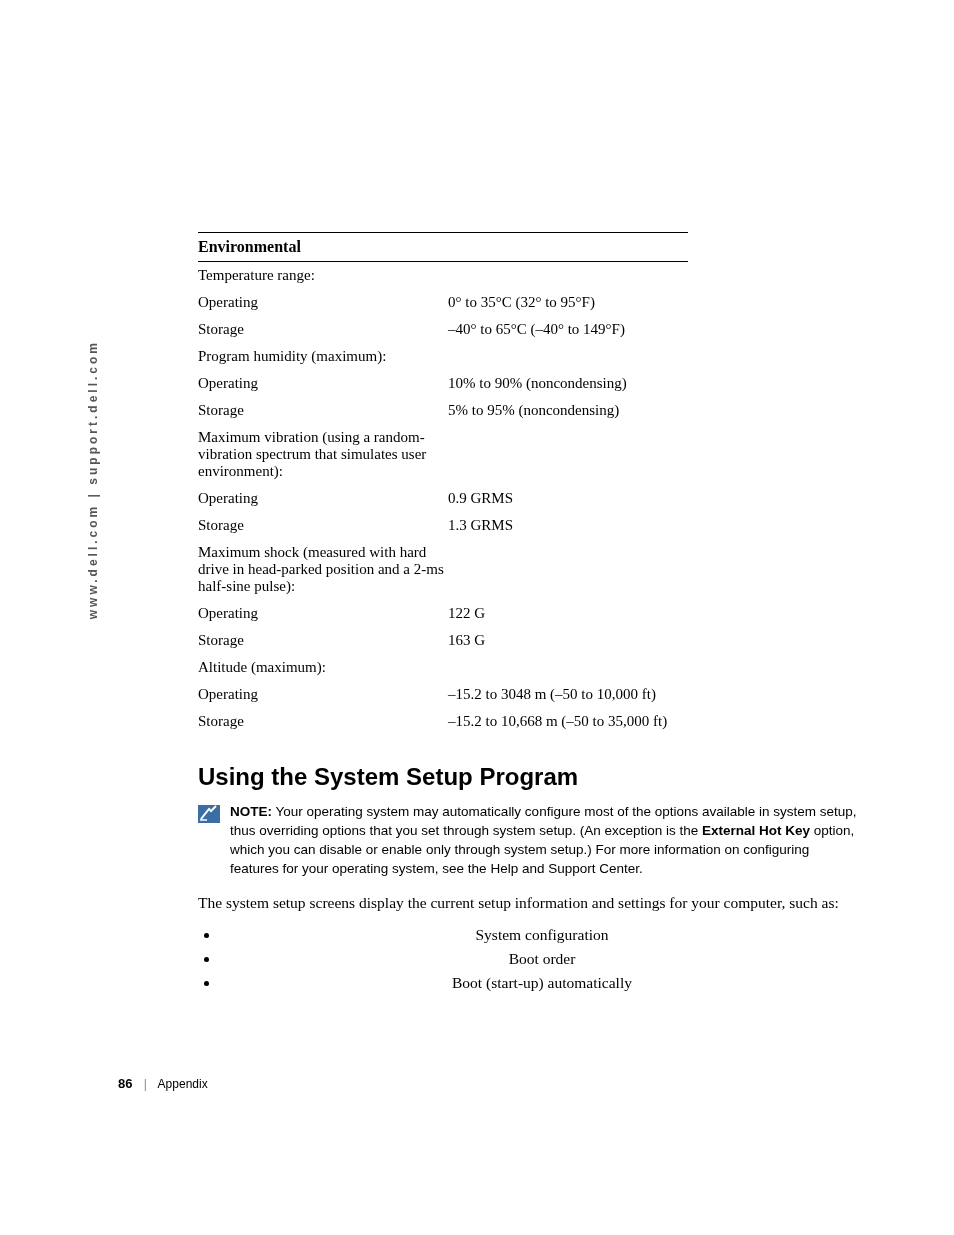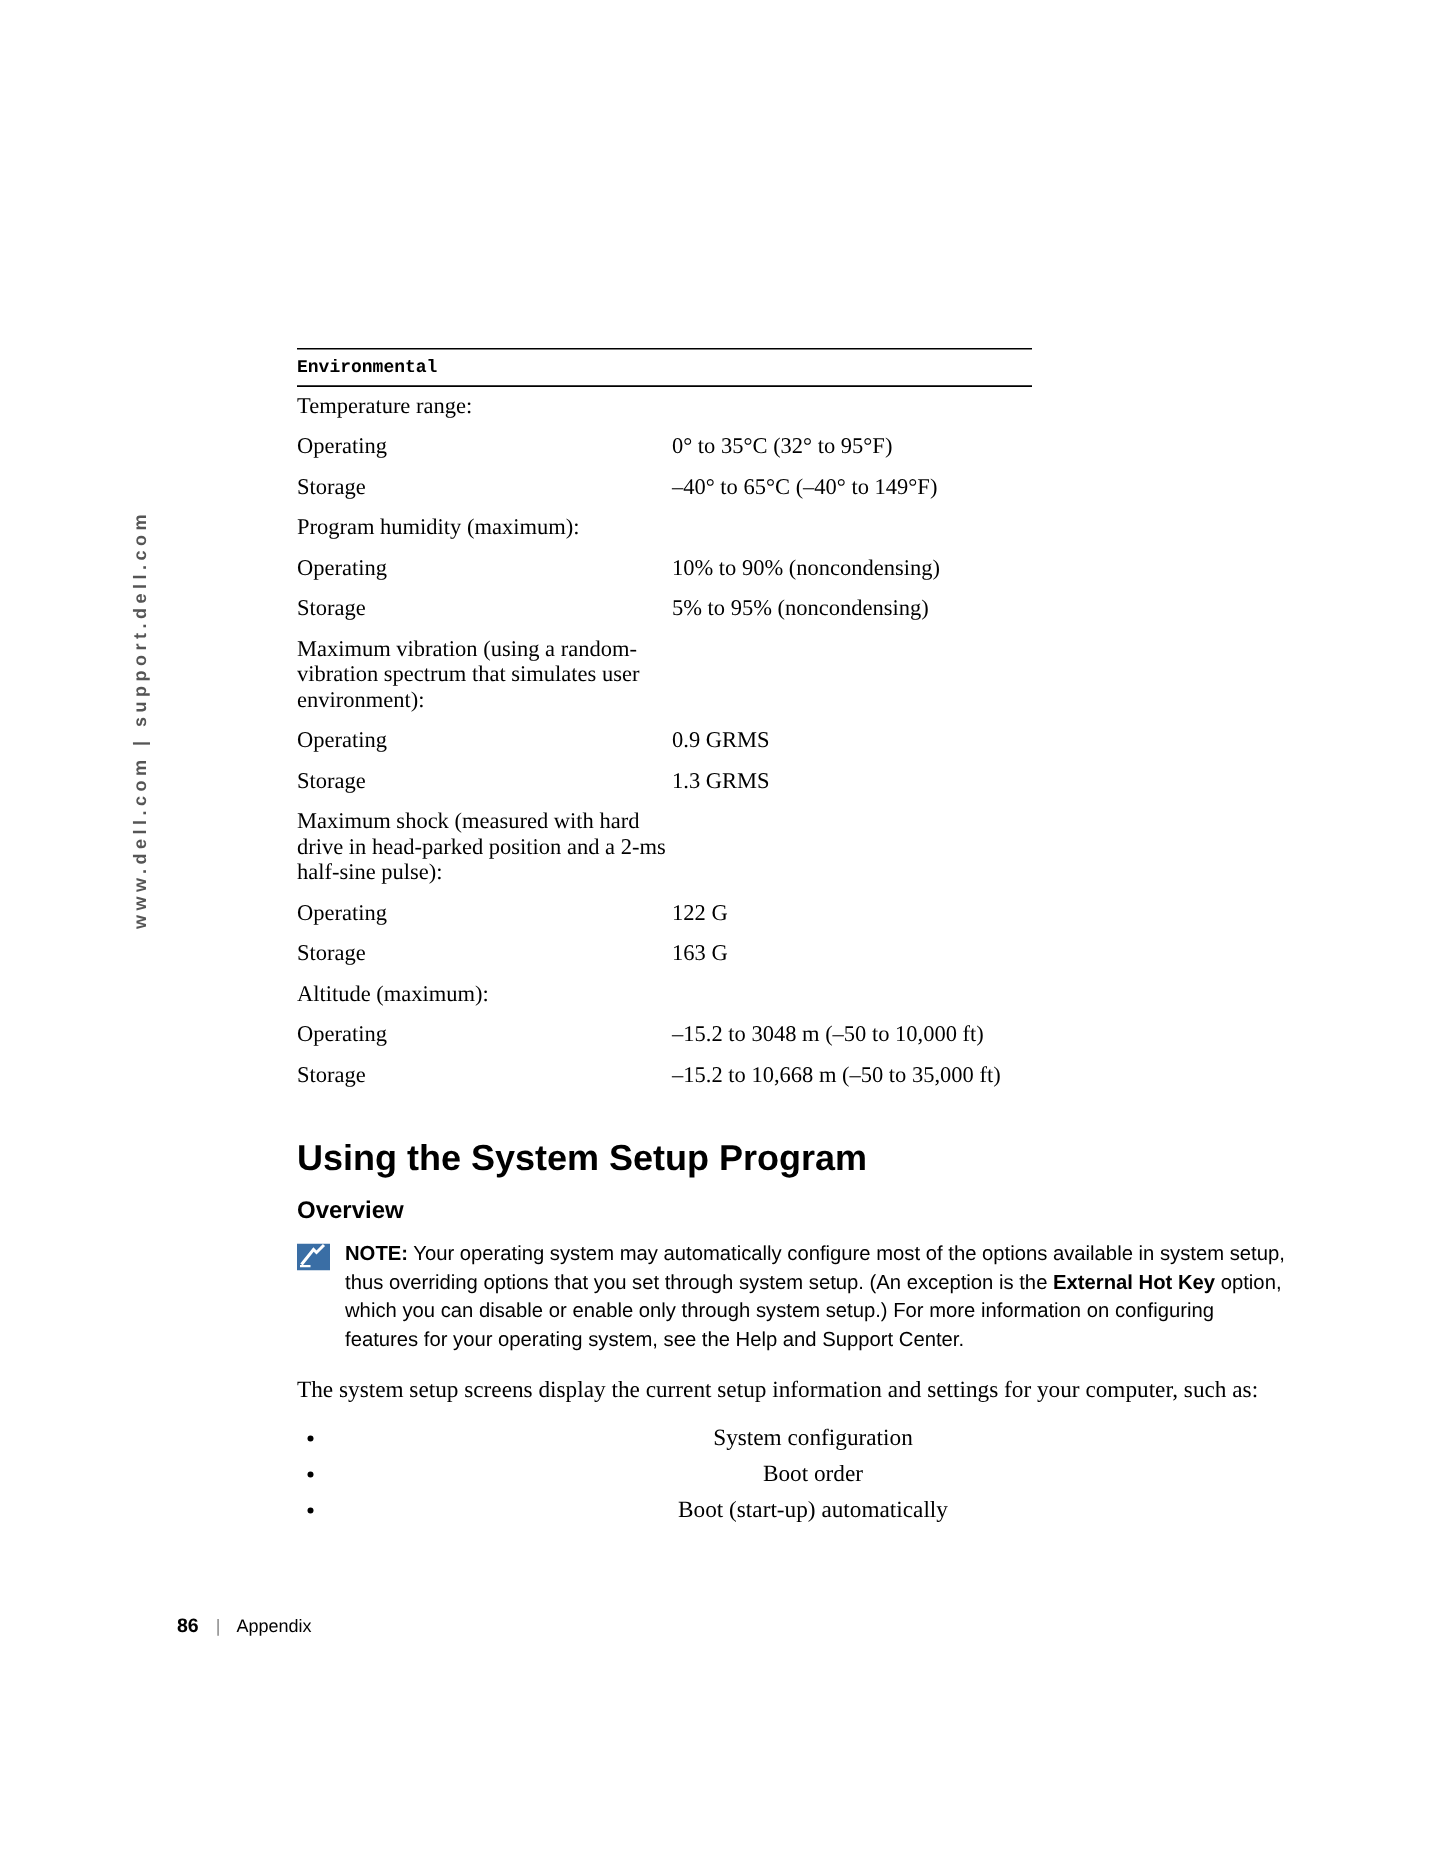"Environmental" .section-header td { font-family: Liberation Mono, monospace -> Liberation Serif, serif; font-size: 12px -> 16px }
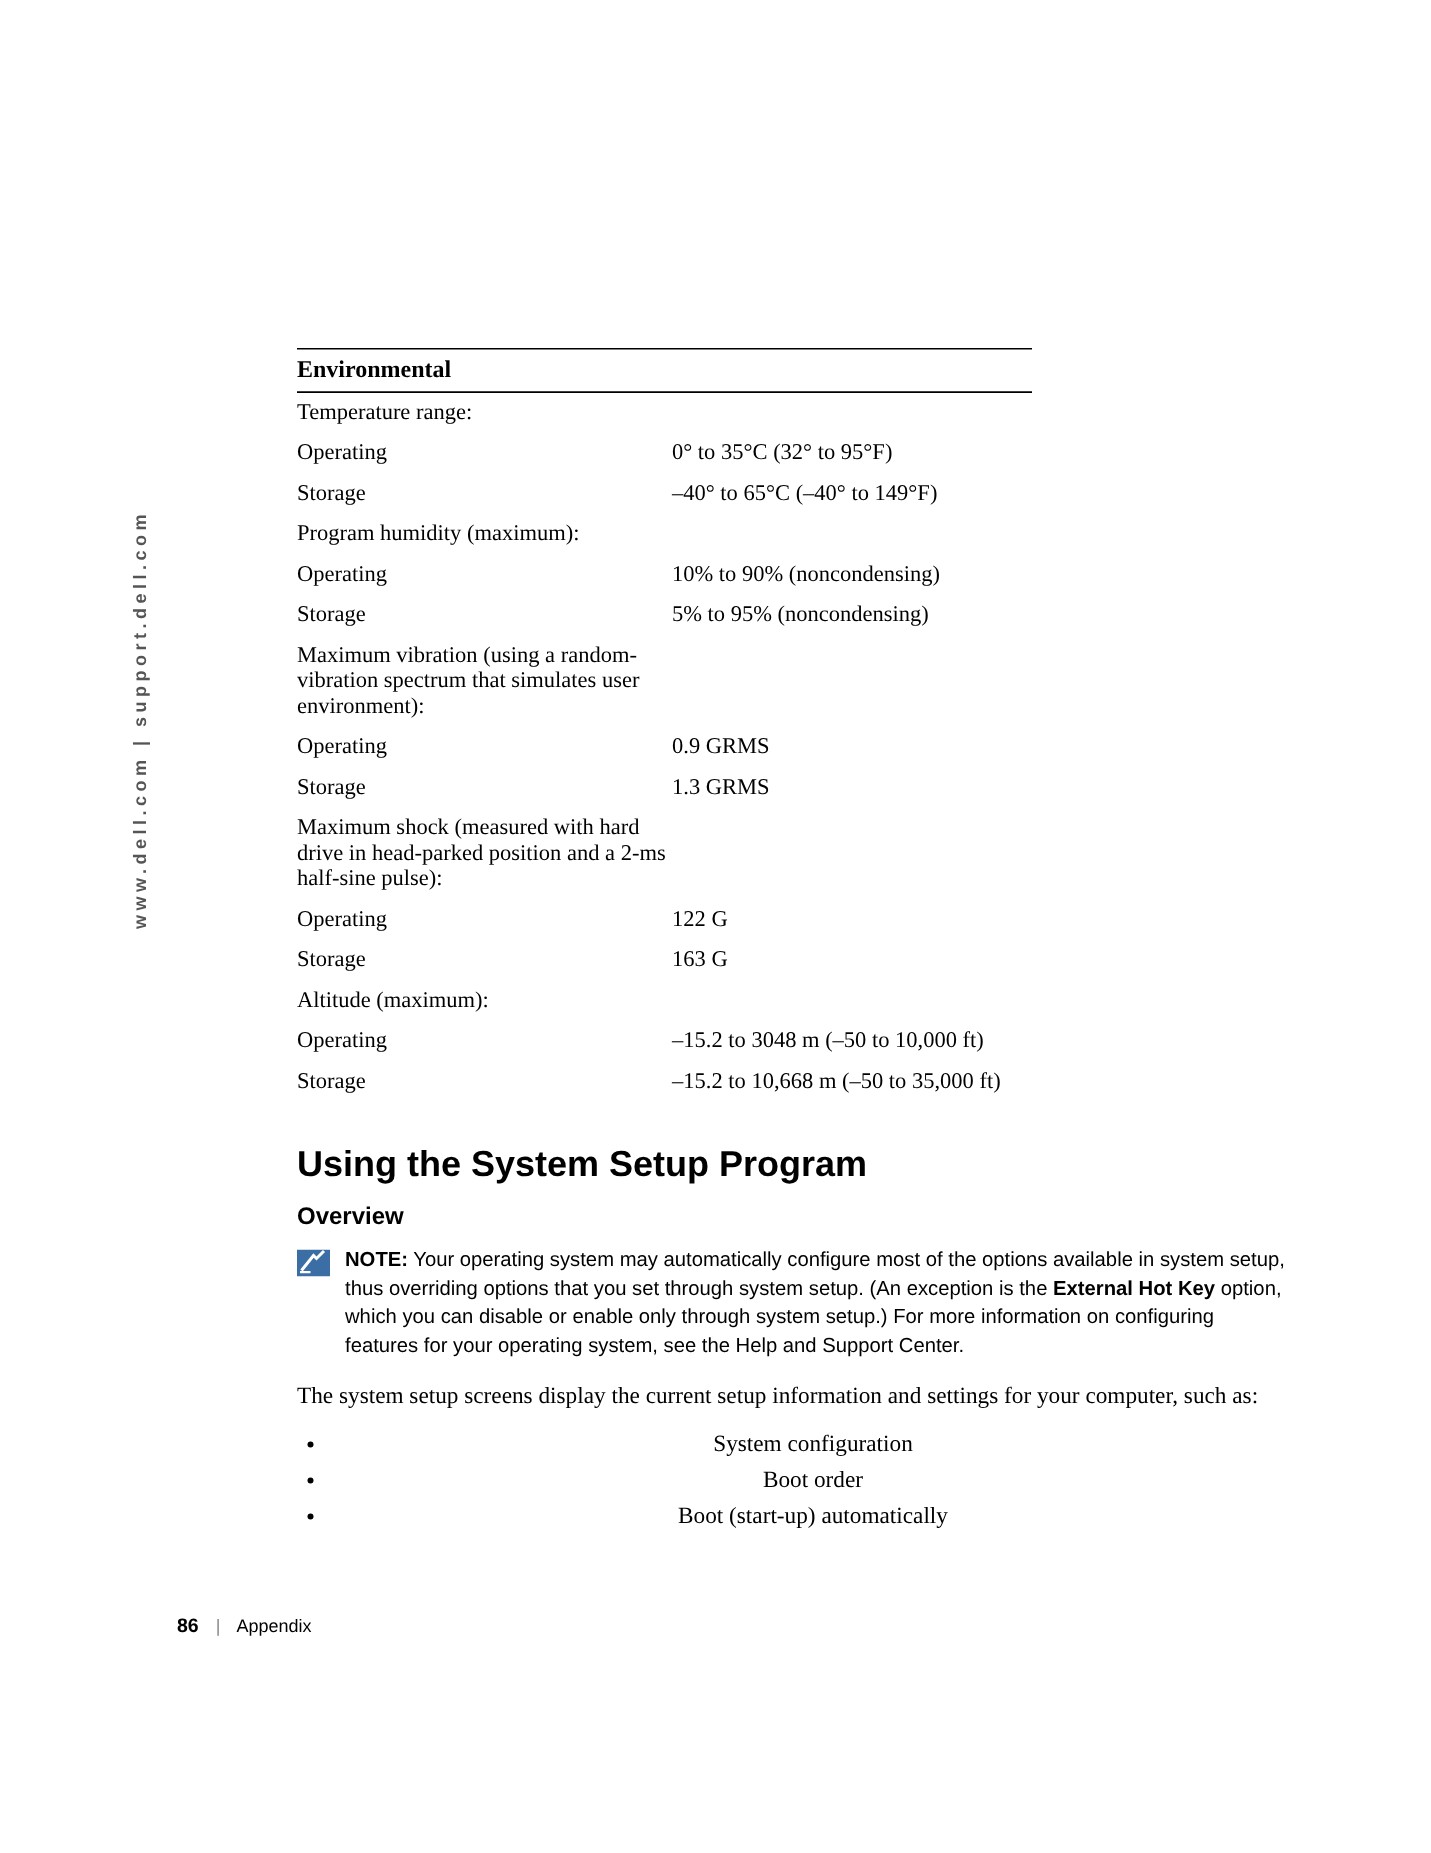"Overview" div.sub-heading { html: <div>Overview</div> -> none }
